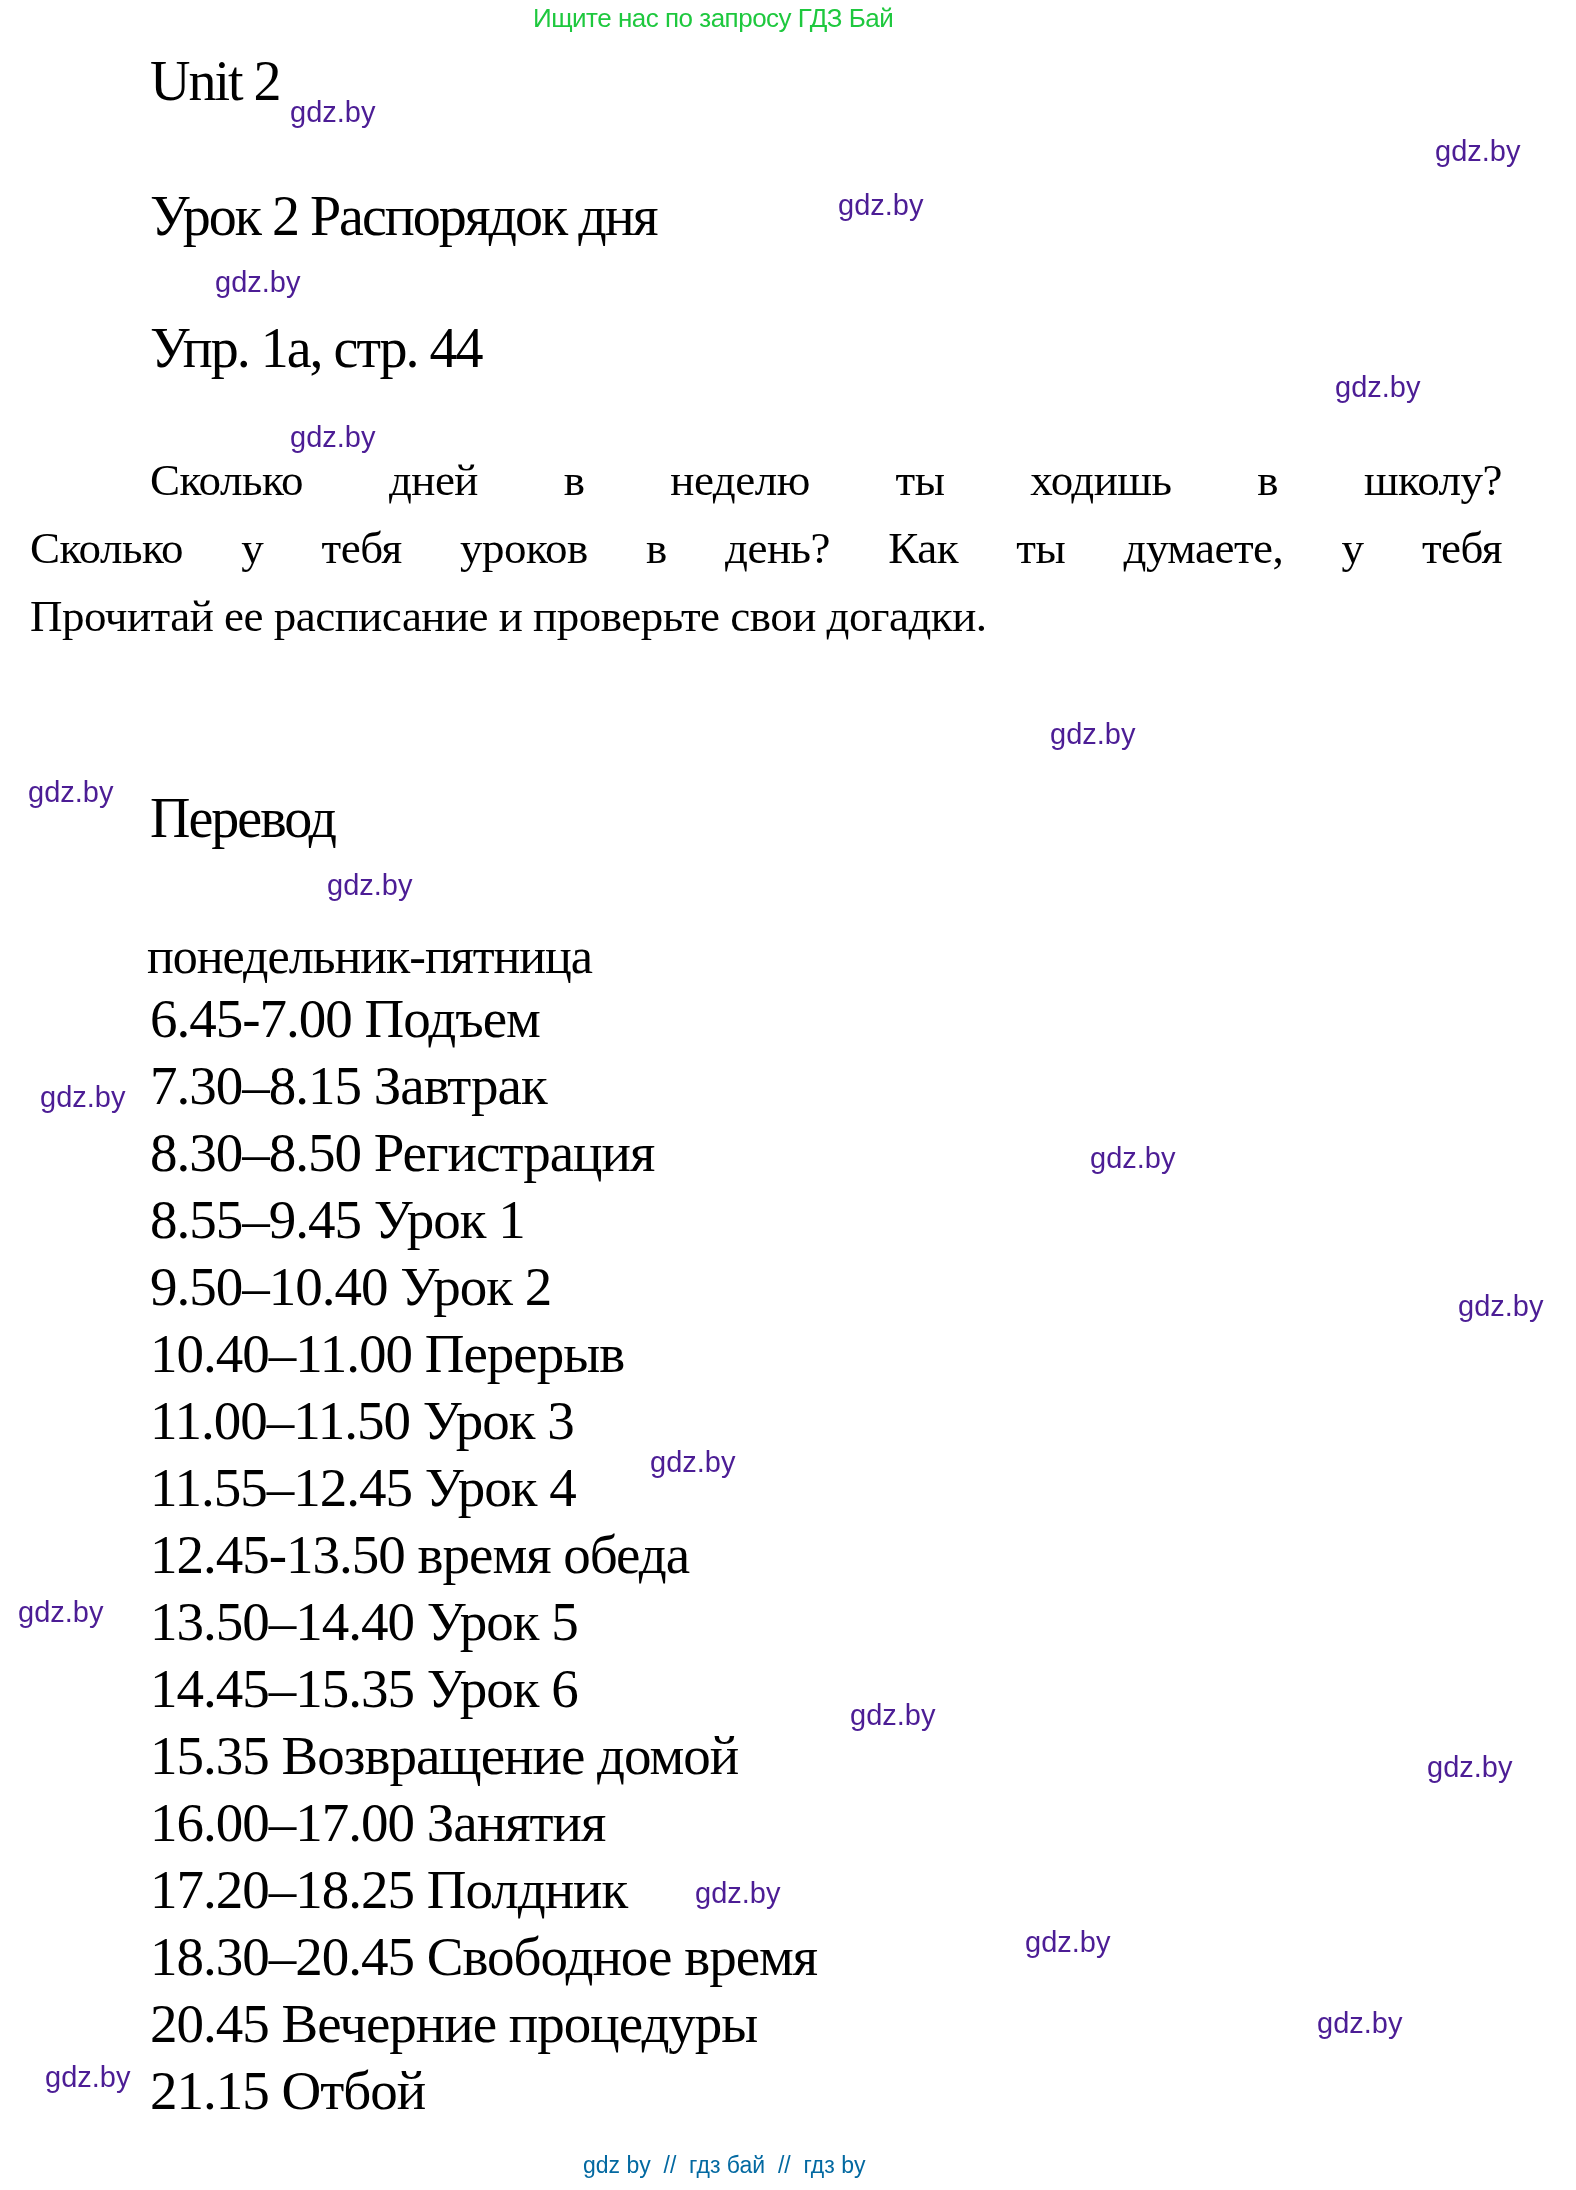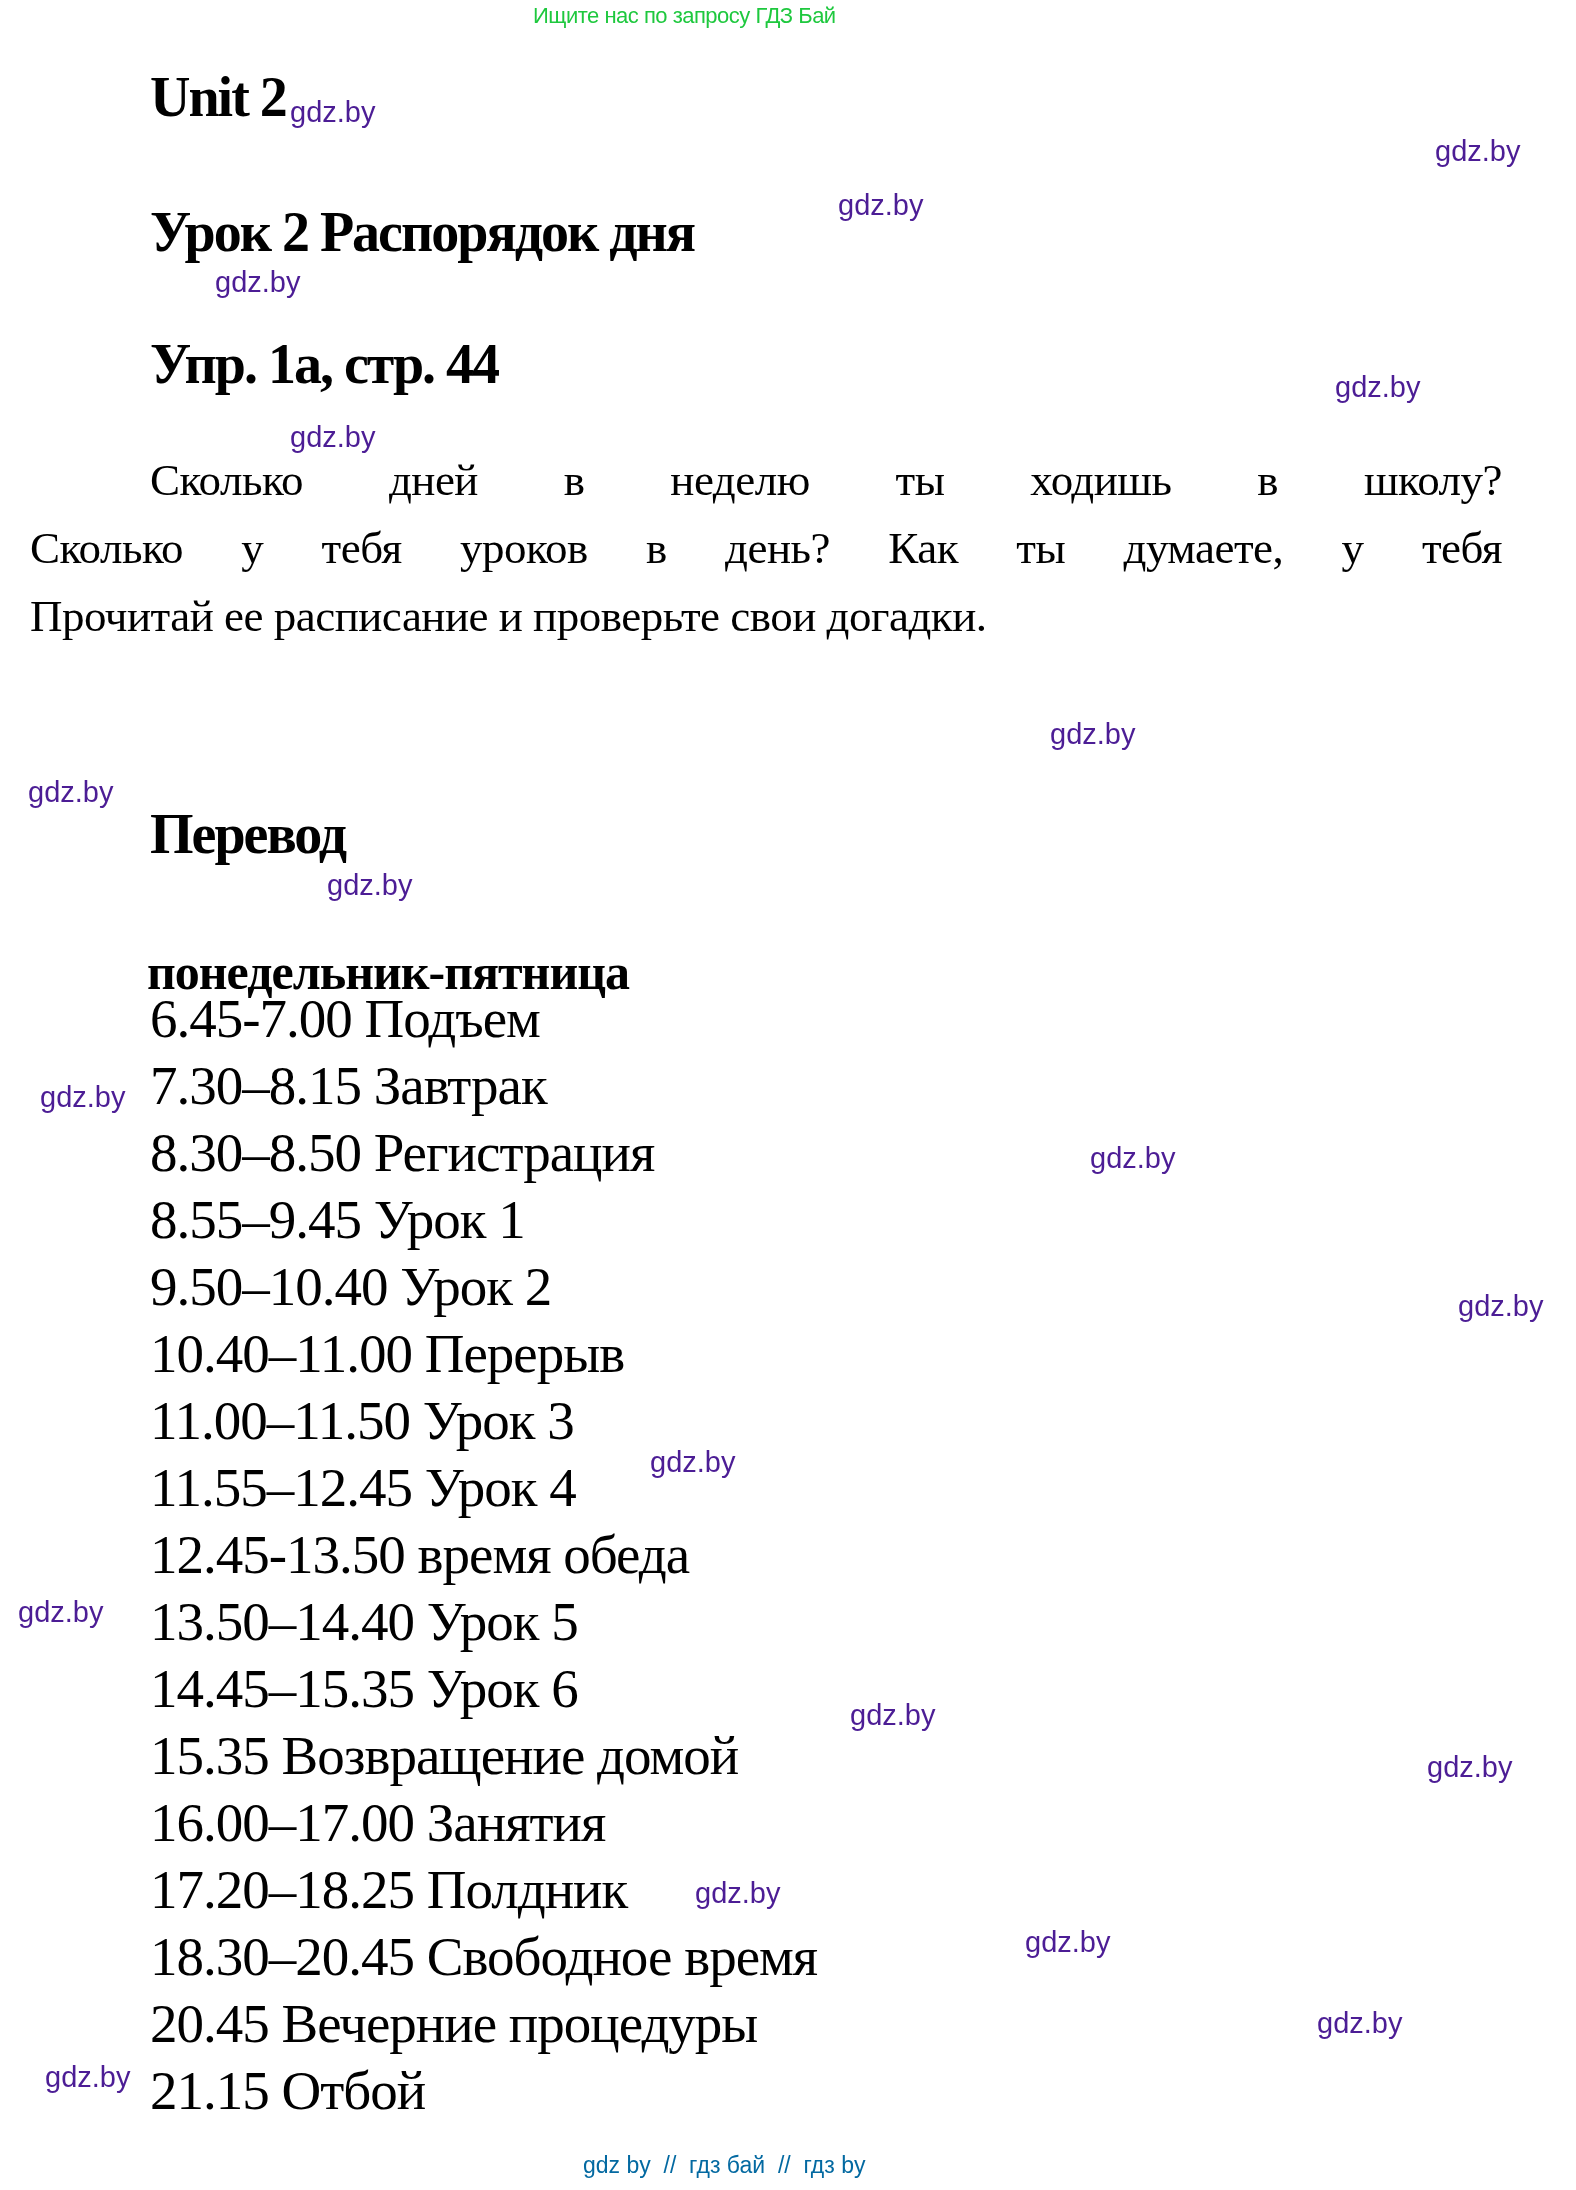"Ищите нас по запросу ГДЗ" .promo { font-size: 22px -> 26px }
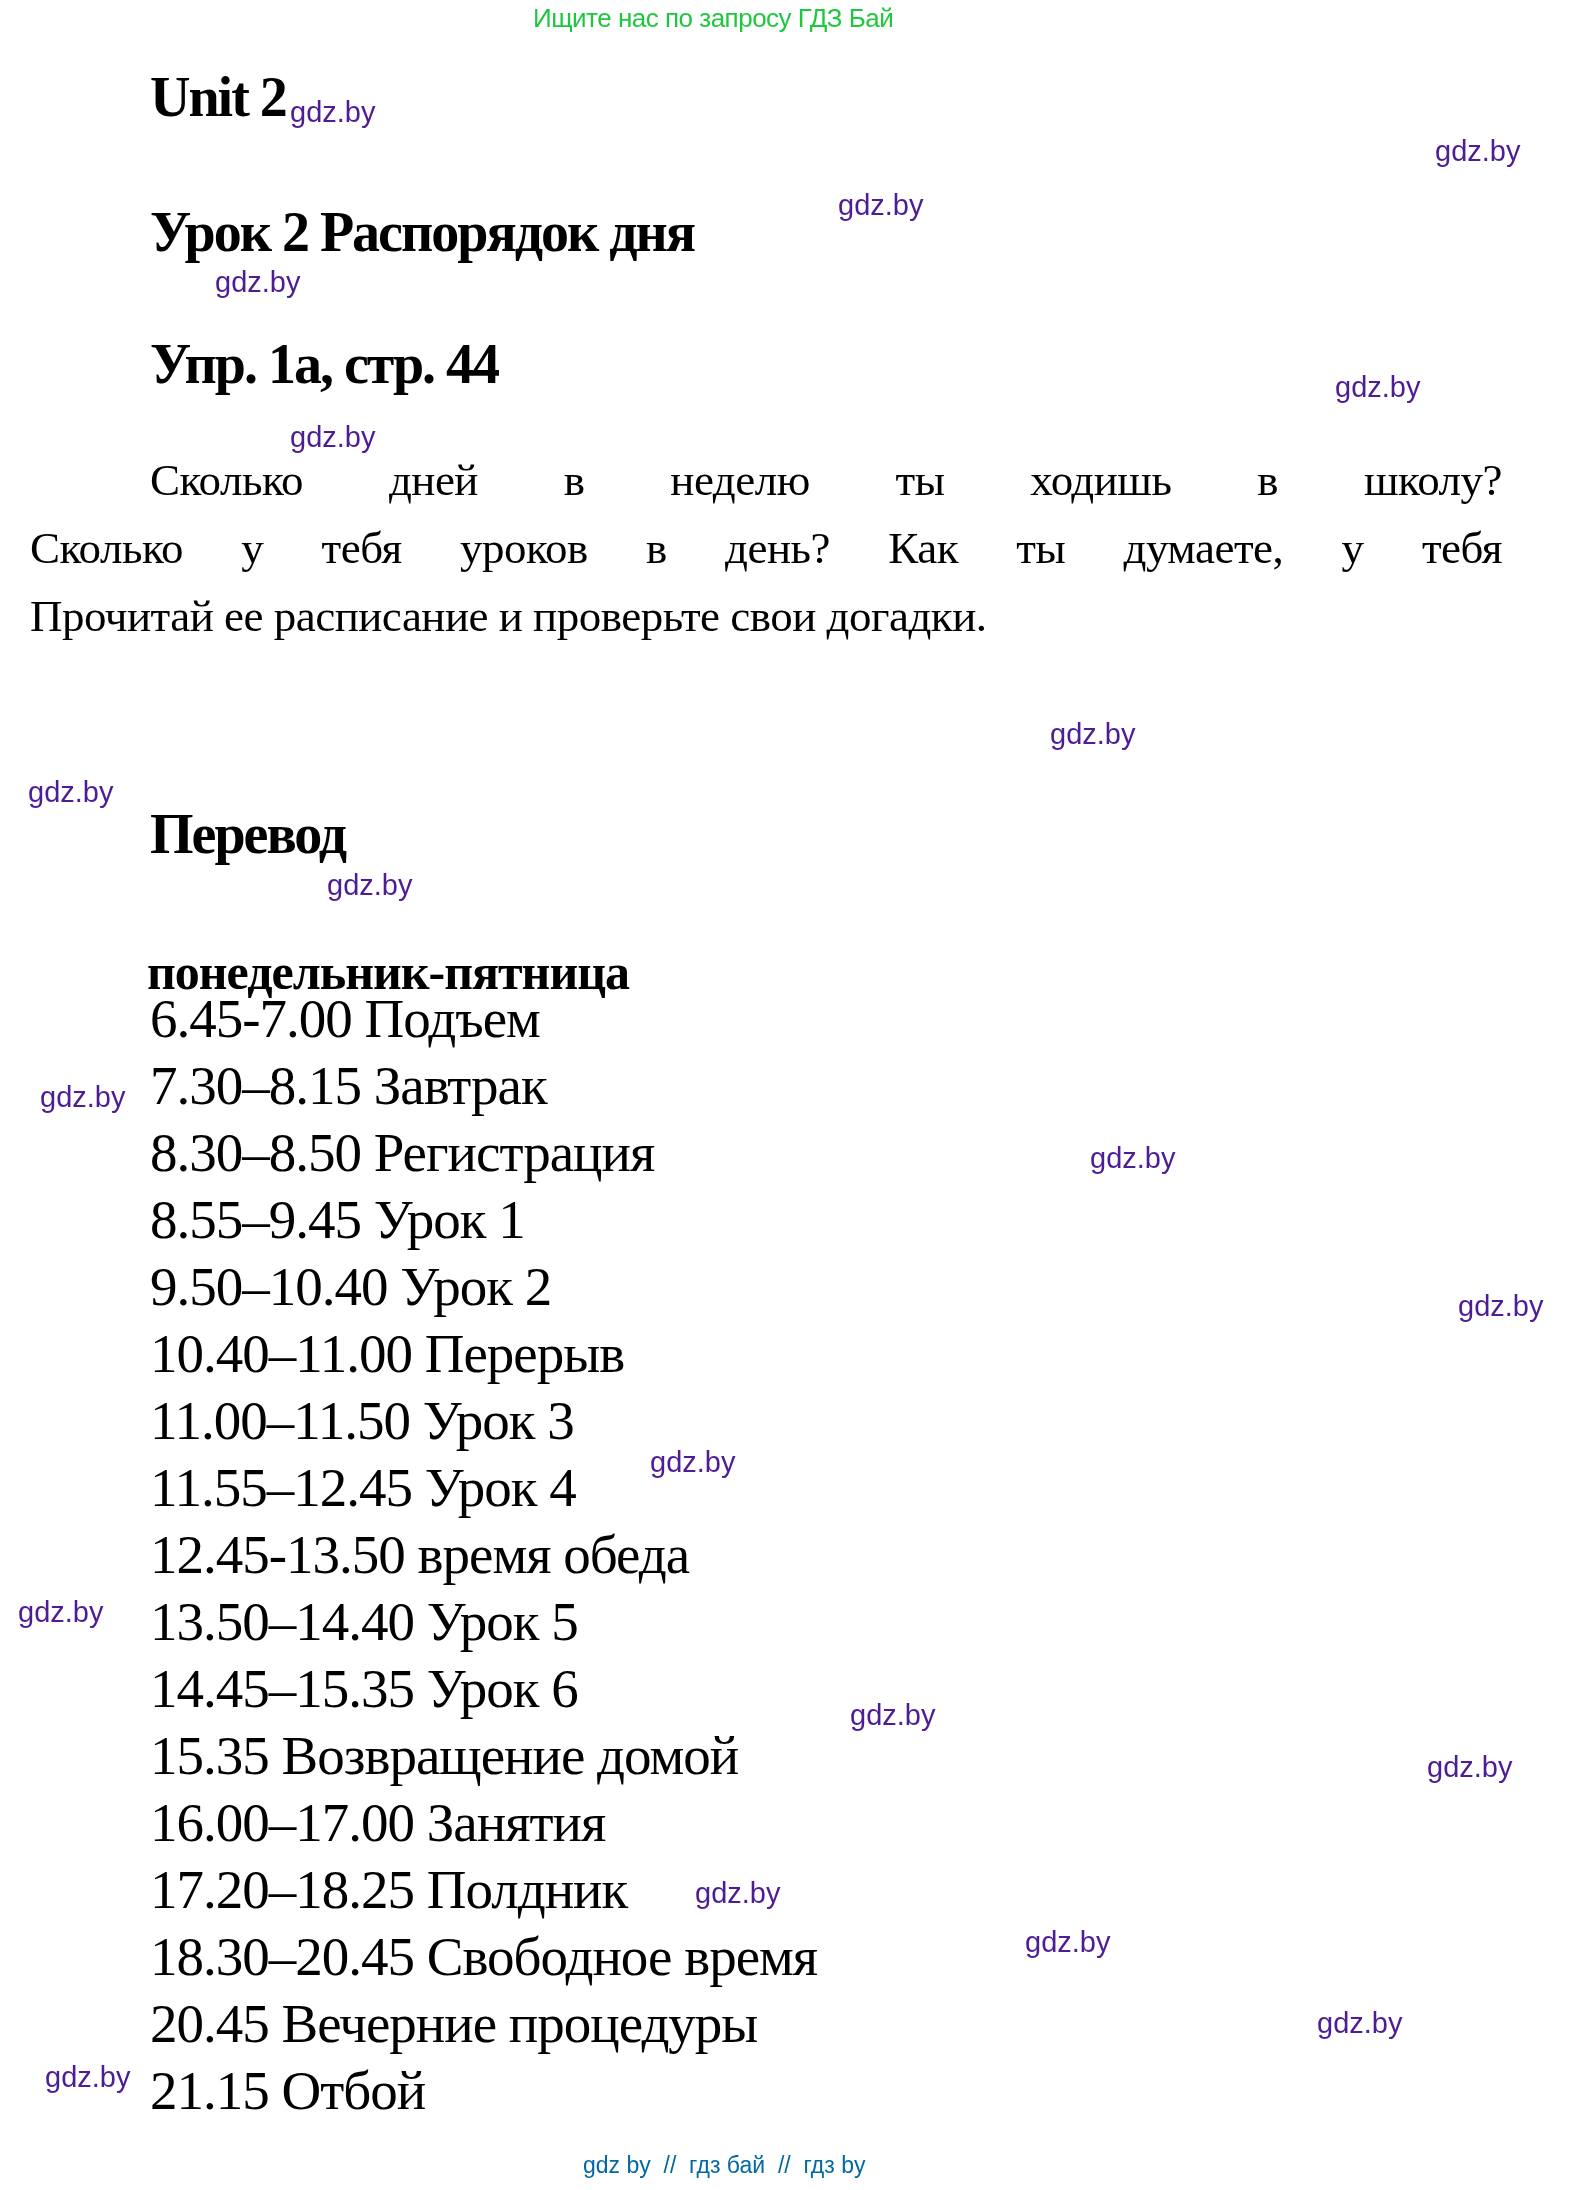"Unit 2" .h { font-weight: bold -> normal; margin-top: 16px -> none }
